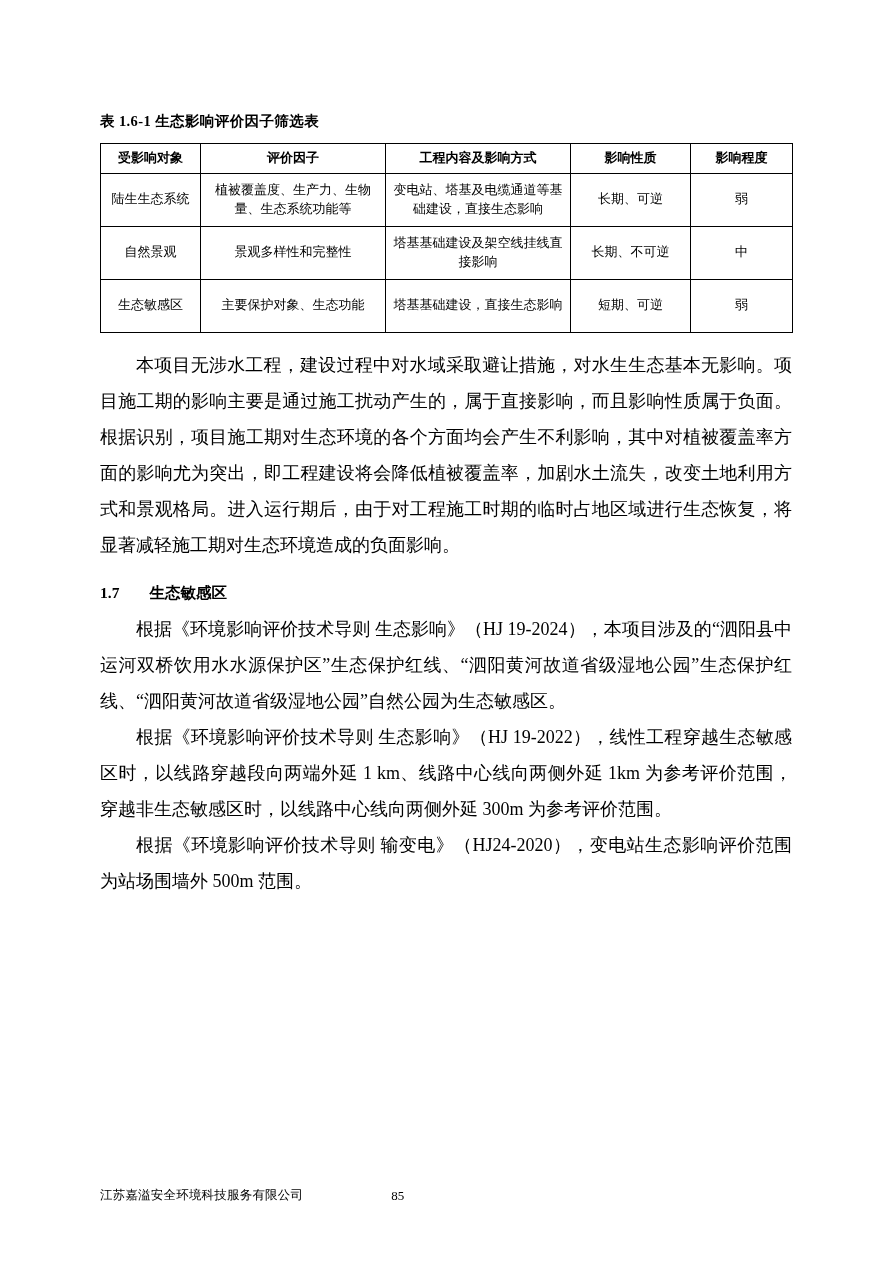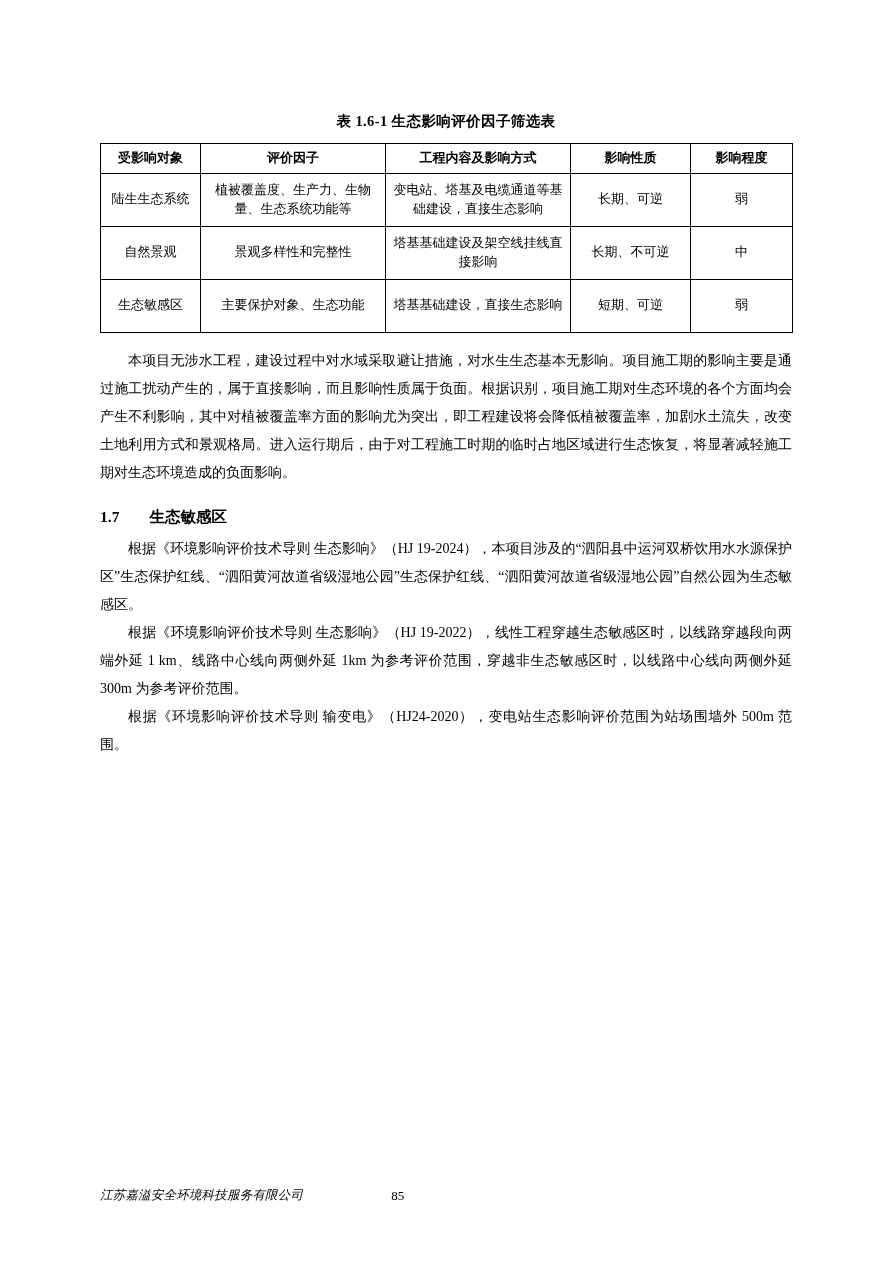"表 1.6-1 生态影响评价因子筛选表" .table-caption { text-align: center -> none }
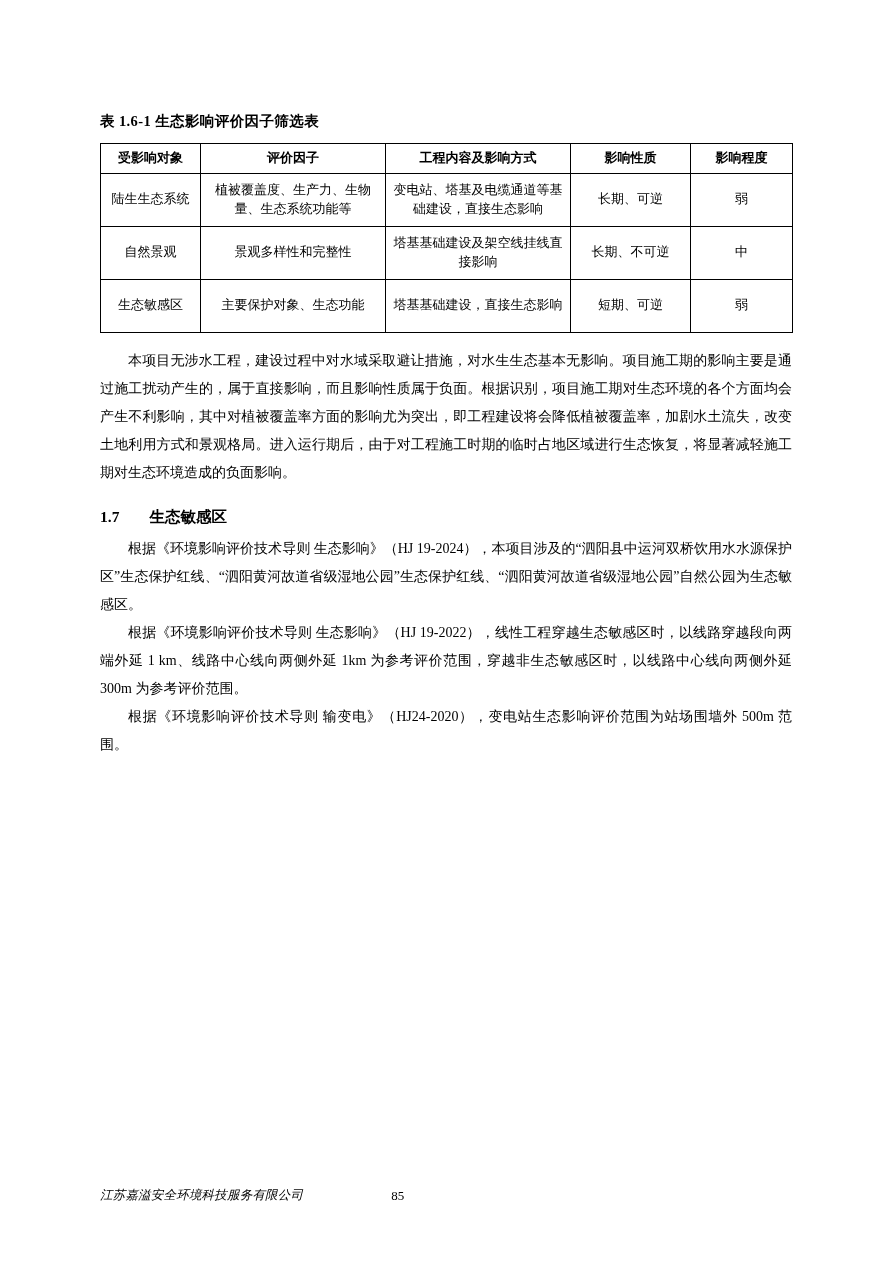"本项目无涉水工程，建设过程中对水域采取避让措施，对水生生态基本无影响。项目施工期" .body-p { font-size: 14px -> 18px }
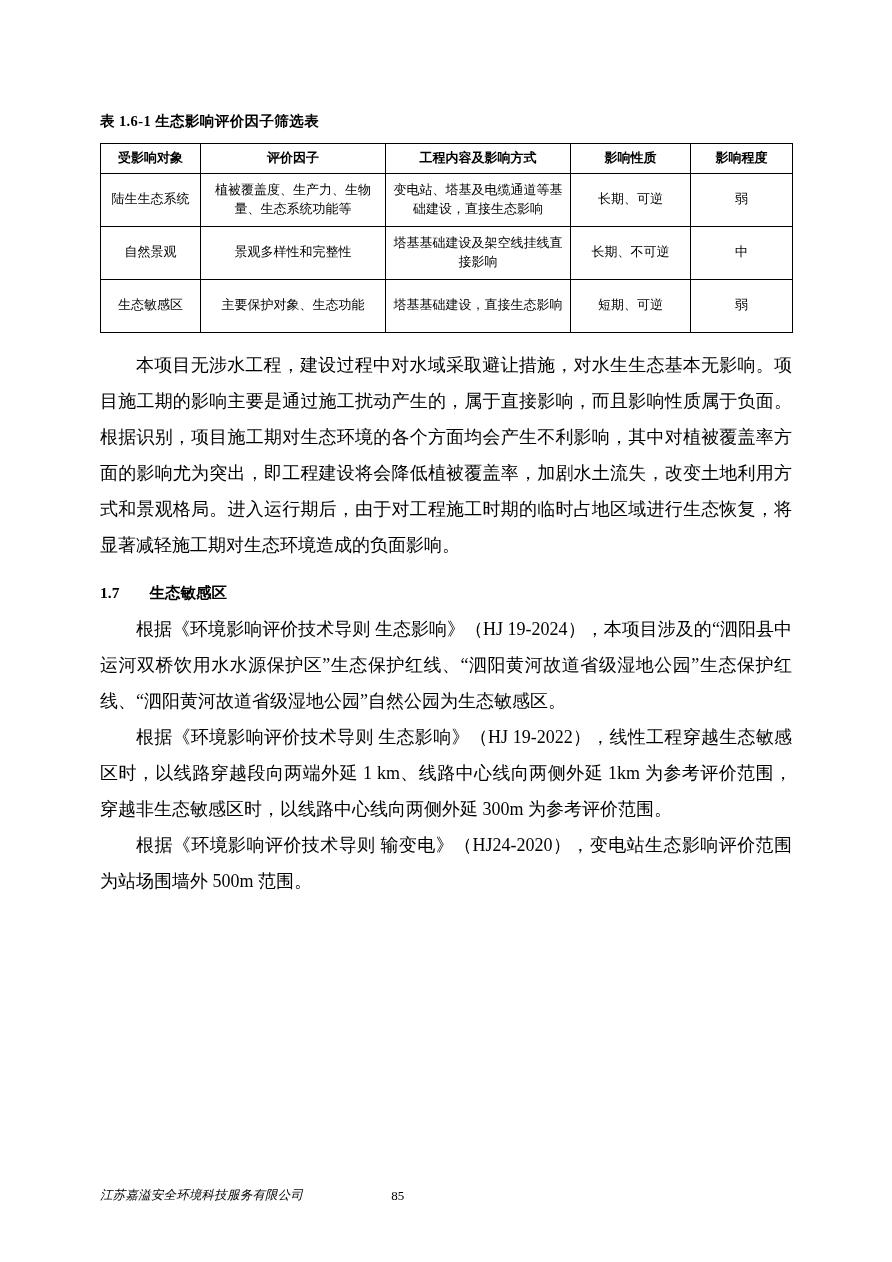"江苏嘉溢安全环境科技服务有限公司" .footer .company { font-style: italic -> none }
